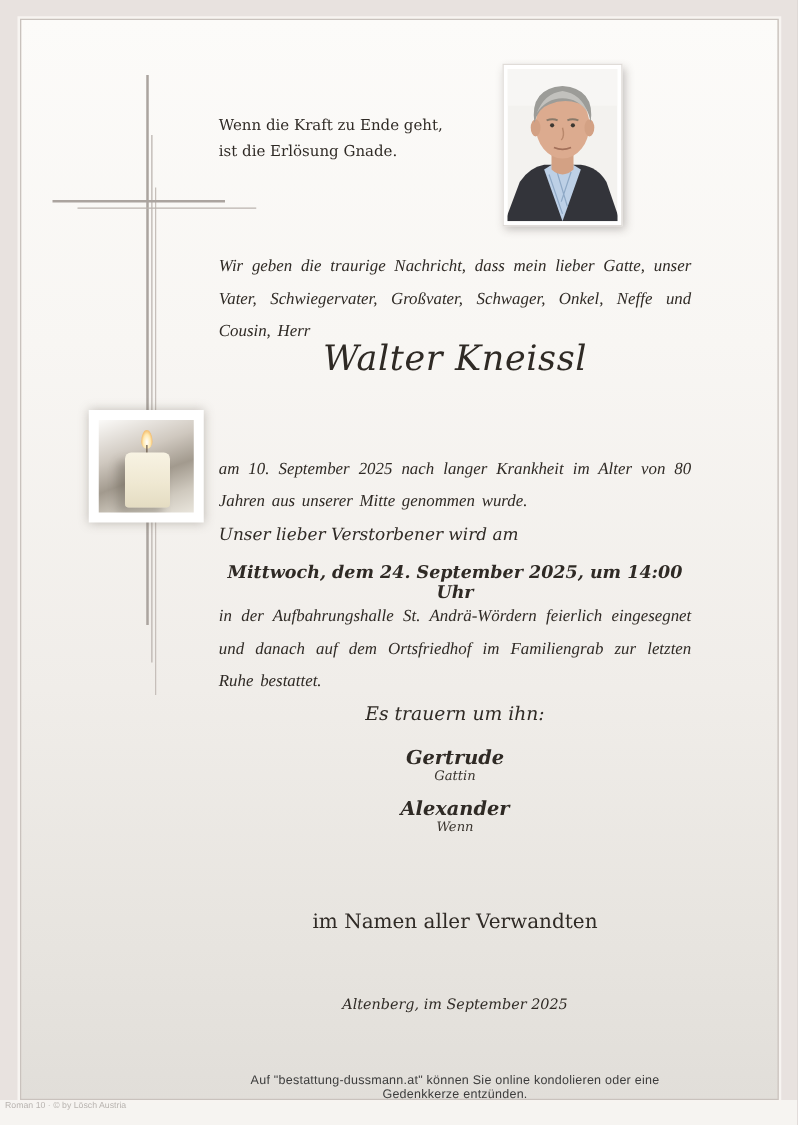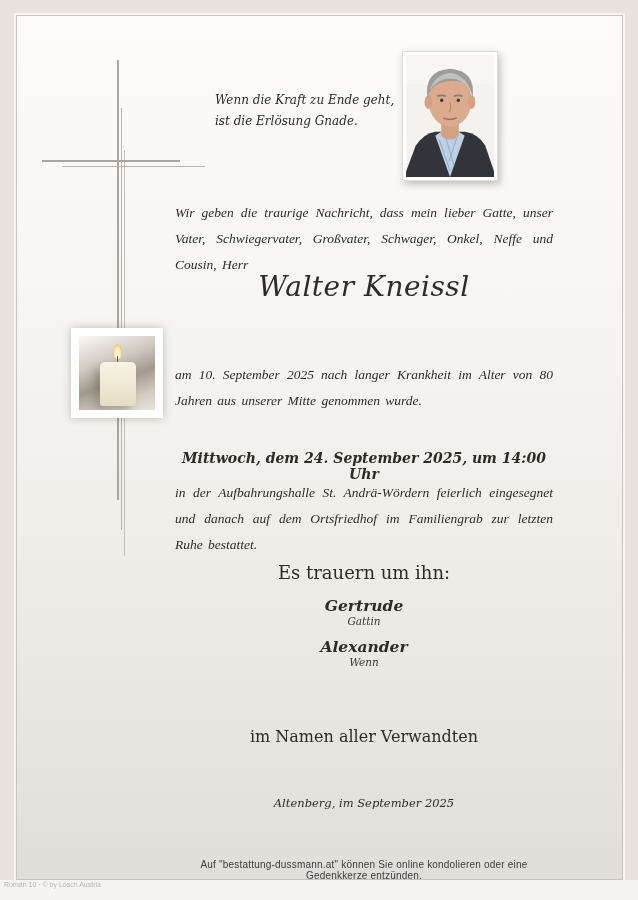"Wenn die Kraft zu Ende" .quote { font-style: italic -> none; margin-left: 40px -> none }
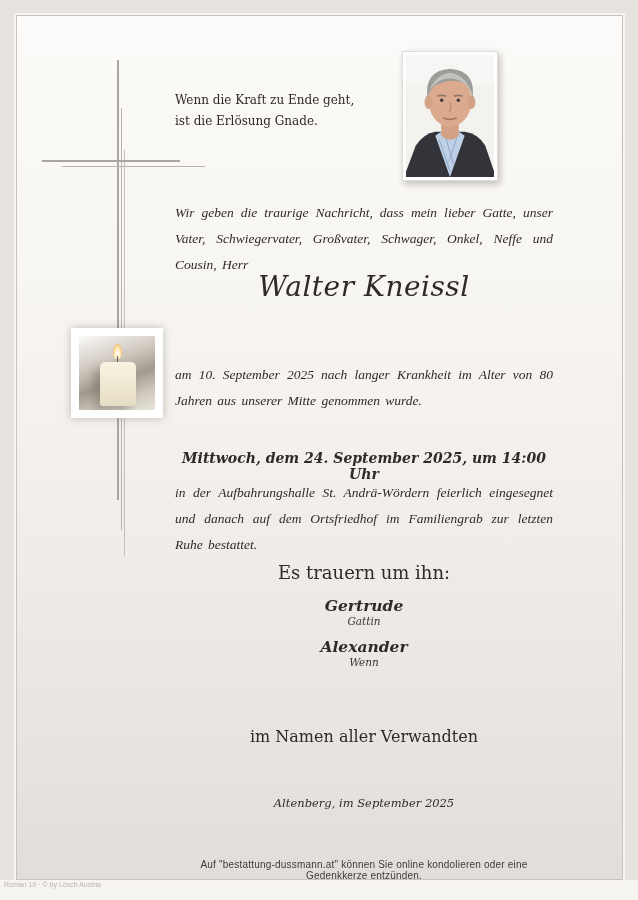"Unser lieber Verstorbener wird am" div.abs { html: none -> <div>Unser lieber Verstorbener wird am</div> }
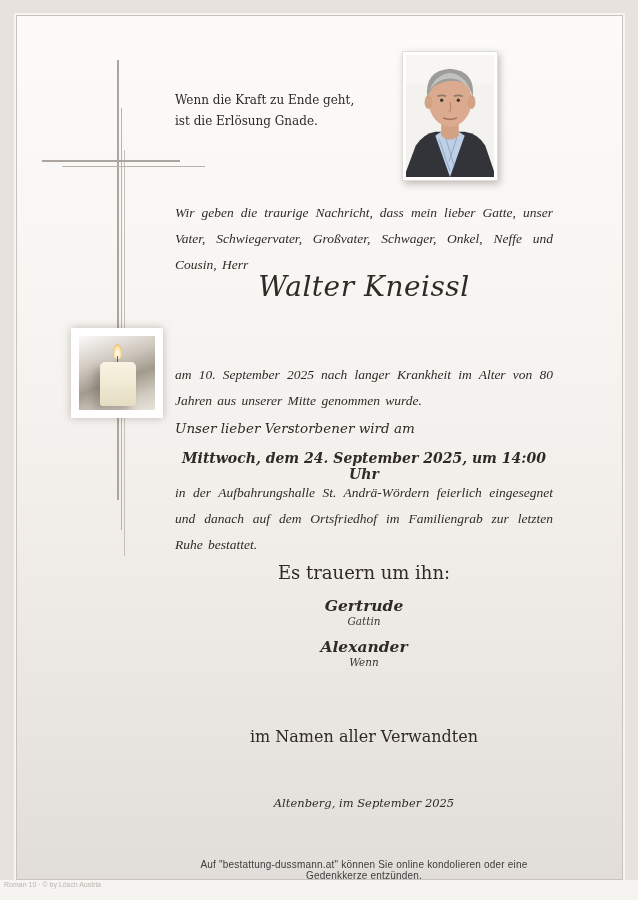"Es trauern um ihn:" .mourning-heading { font-size: 18px -> 15px; font-style: none -> italic }
